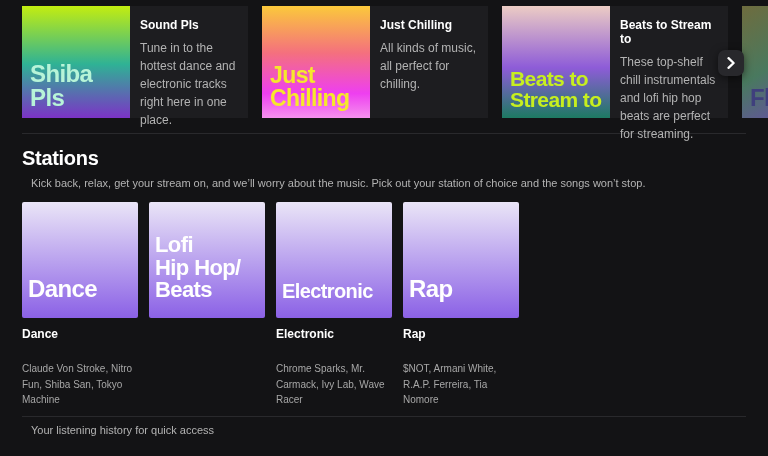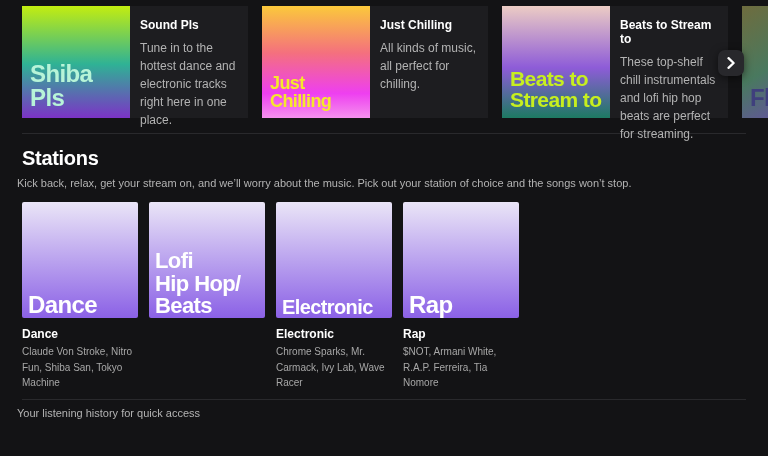"Just" .fs23 { font-size: 18px -> 23px }
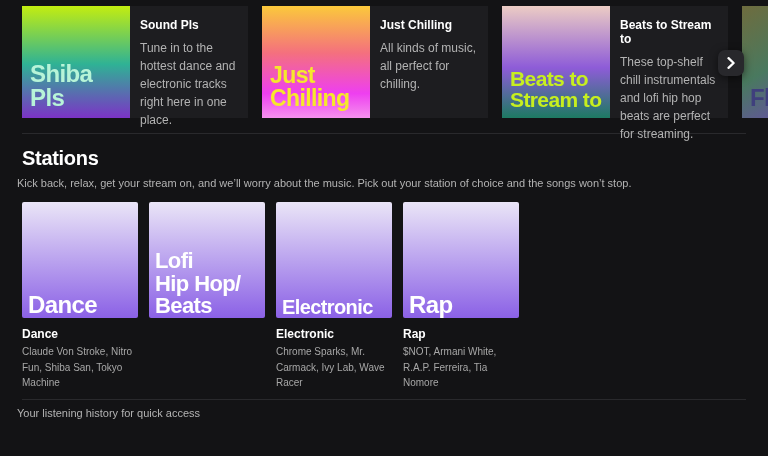"Kick back, relax, get your" .section-sub { margin: 7px 17px 0 -> 7px 31px 0 }
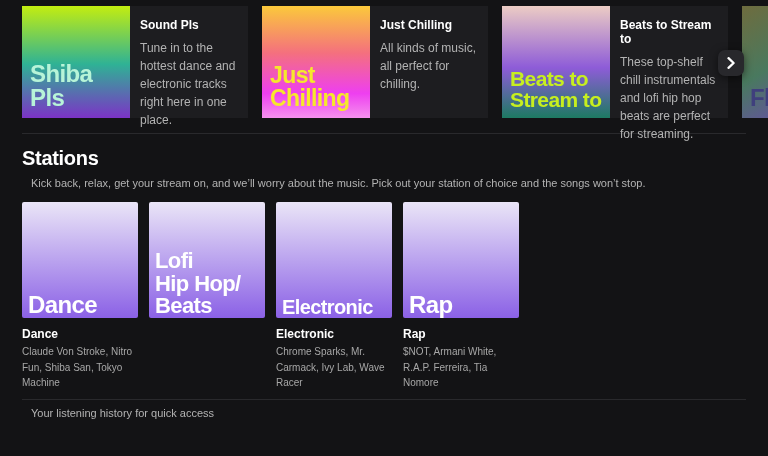"Lofi" .station-tile { padding: 0 6px -> 16px 6px }
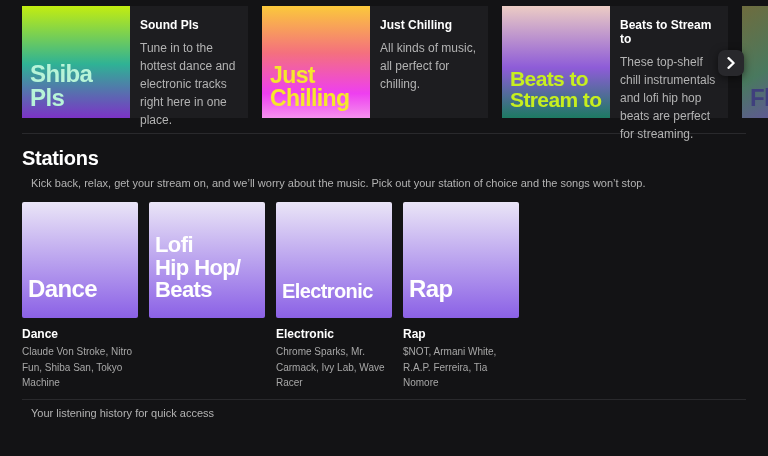"Claude Von Stroke, Nitro Fun," .station-artists { margin-top: 3px -> 20px }
